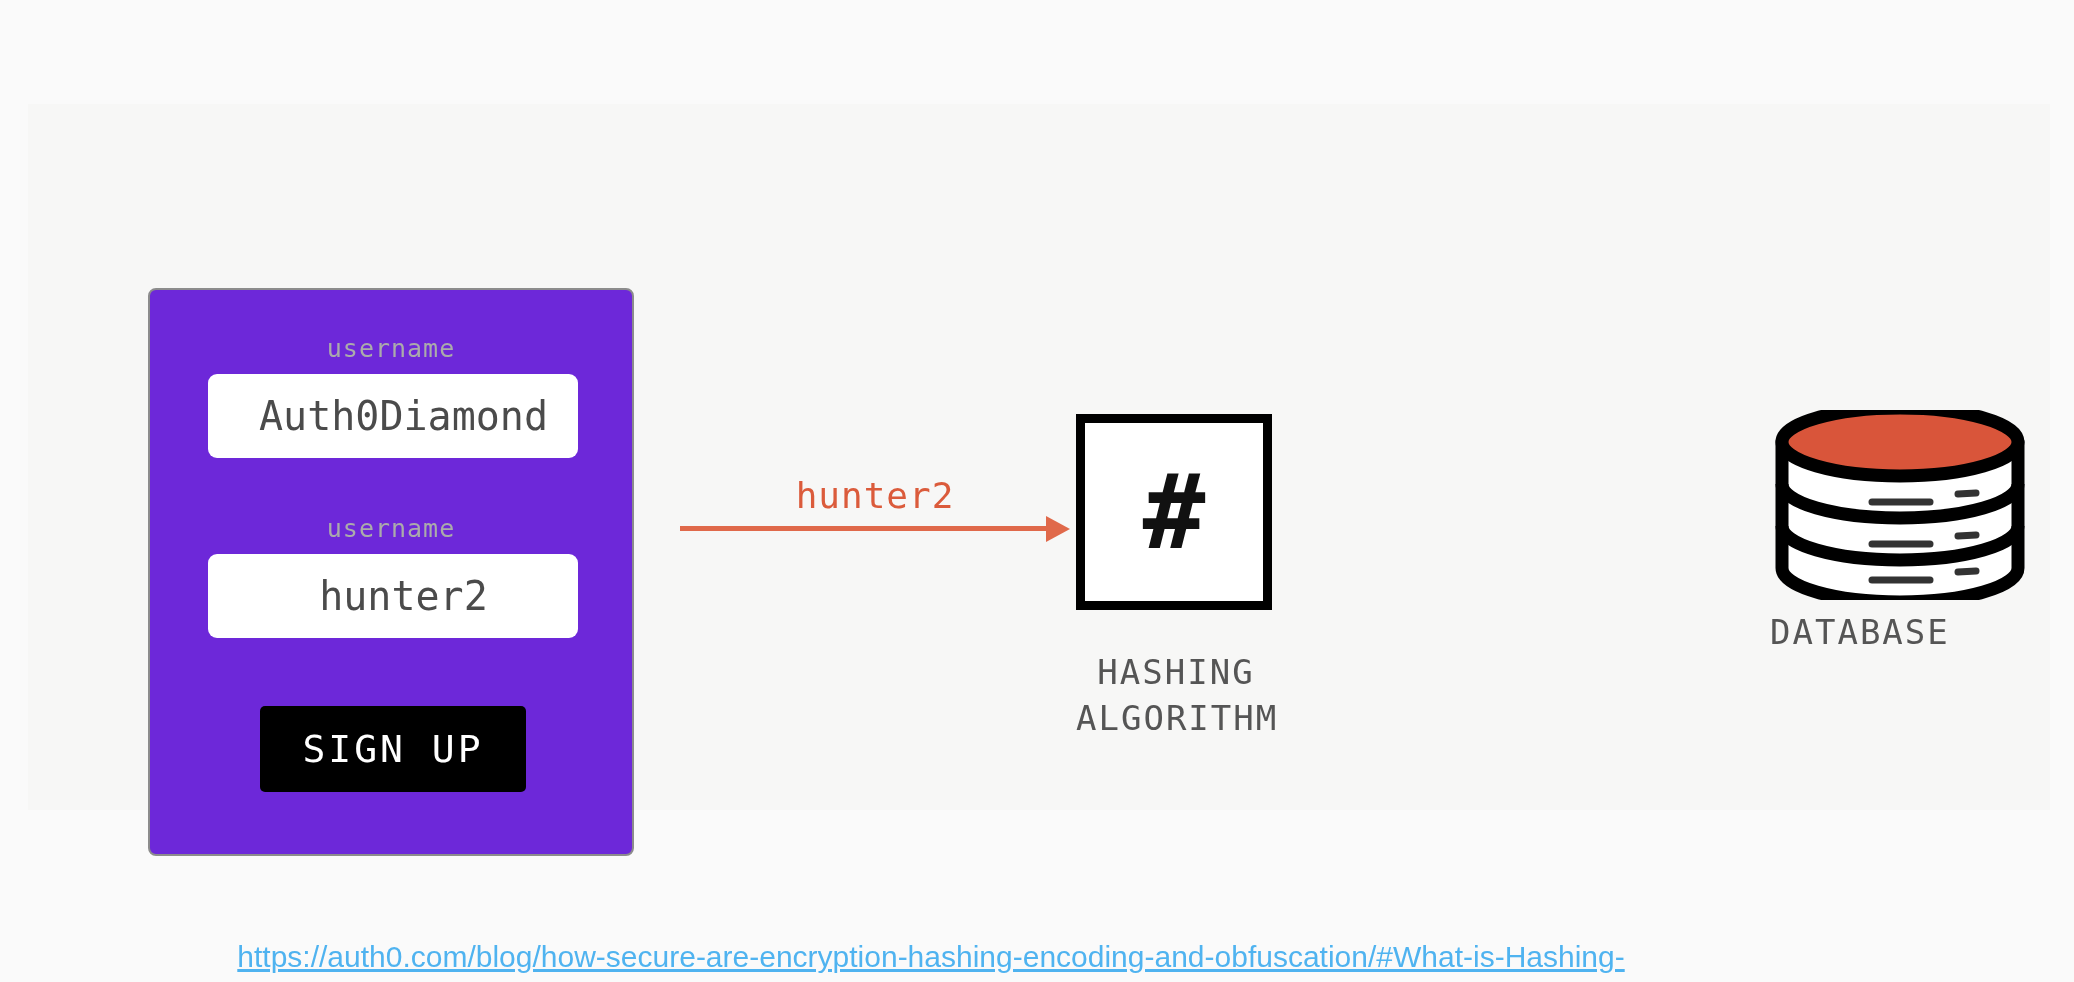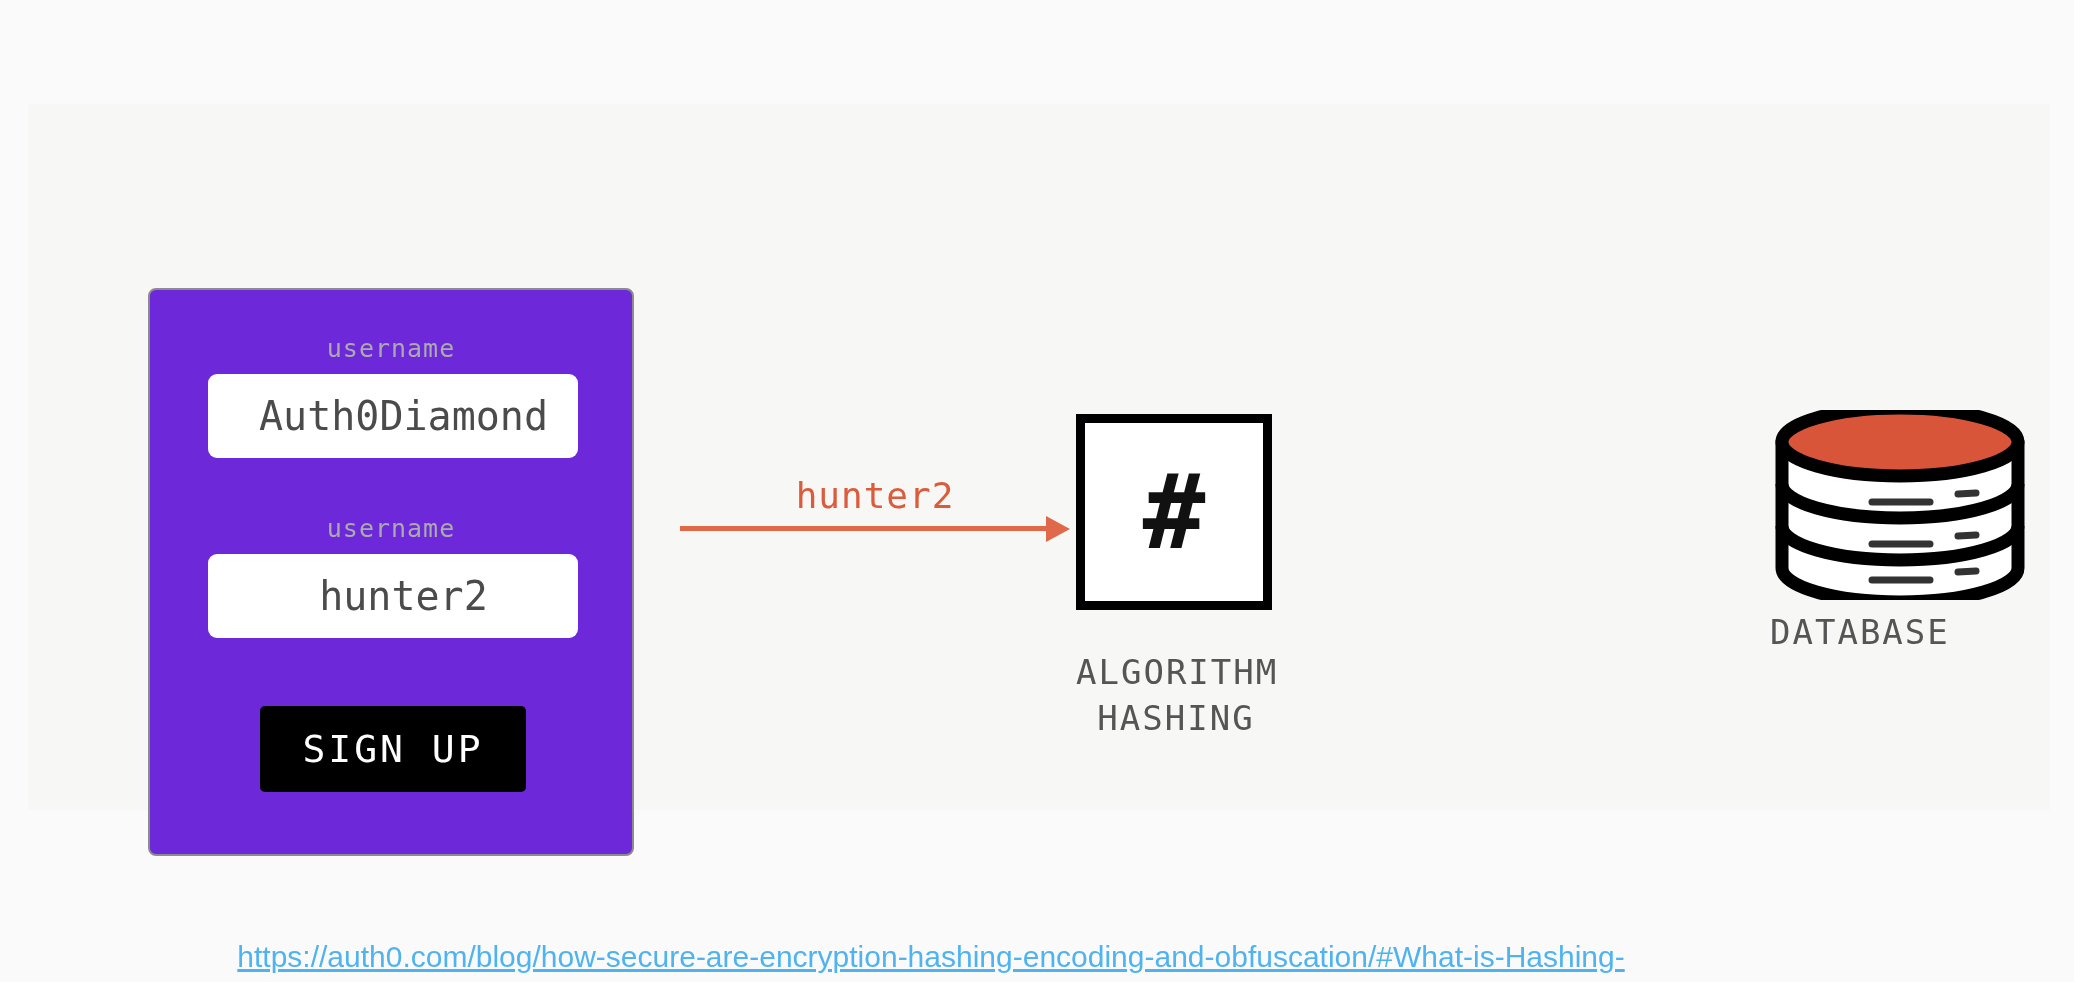"ALGORITHM" div { order: before "HASHING" -> after "HASHING" }
